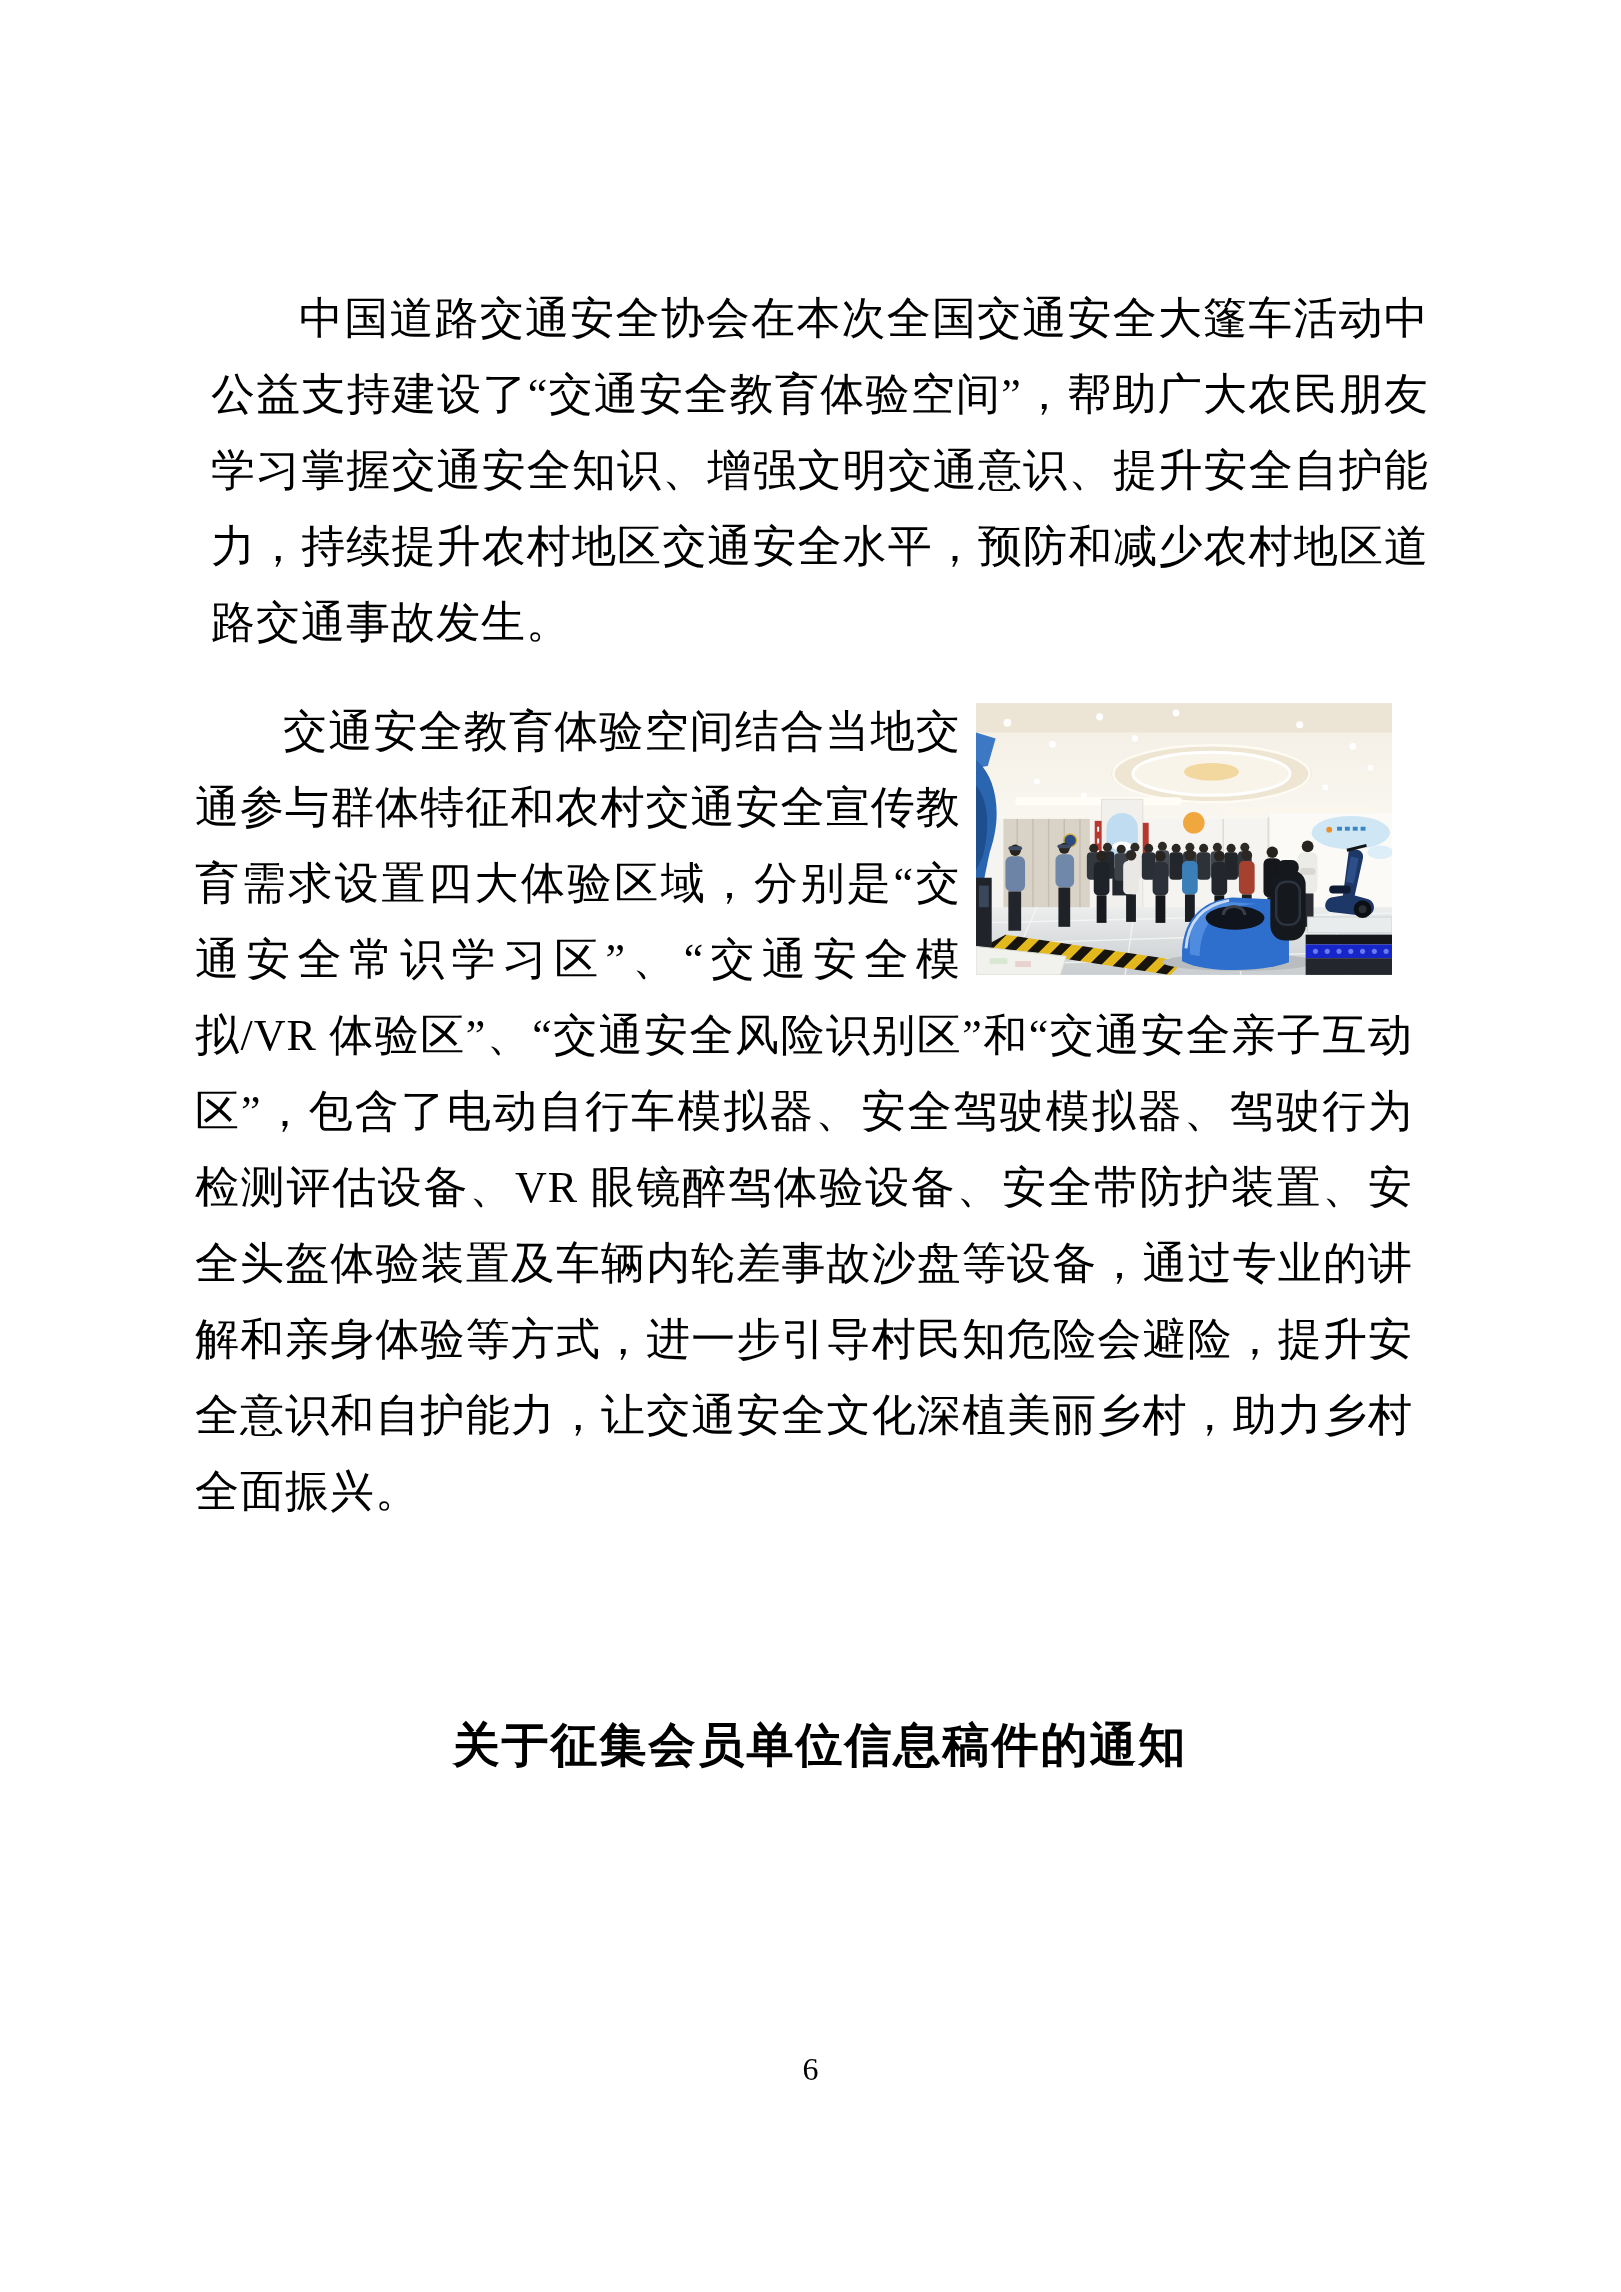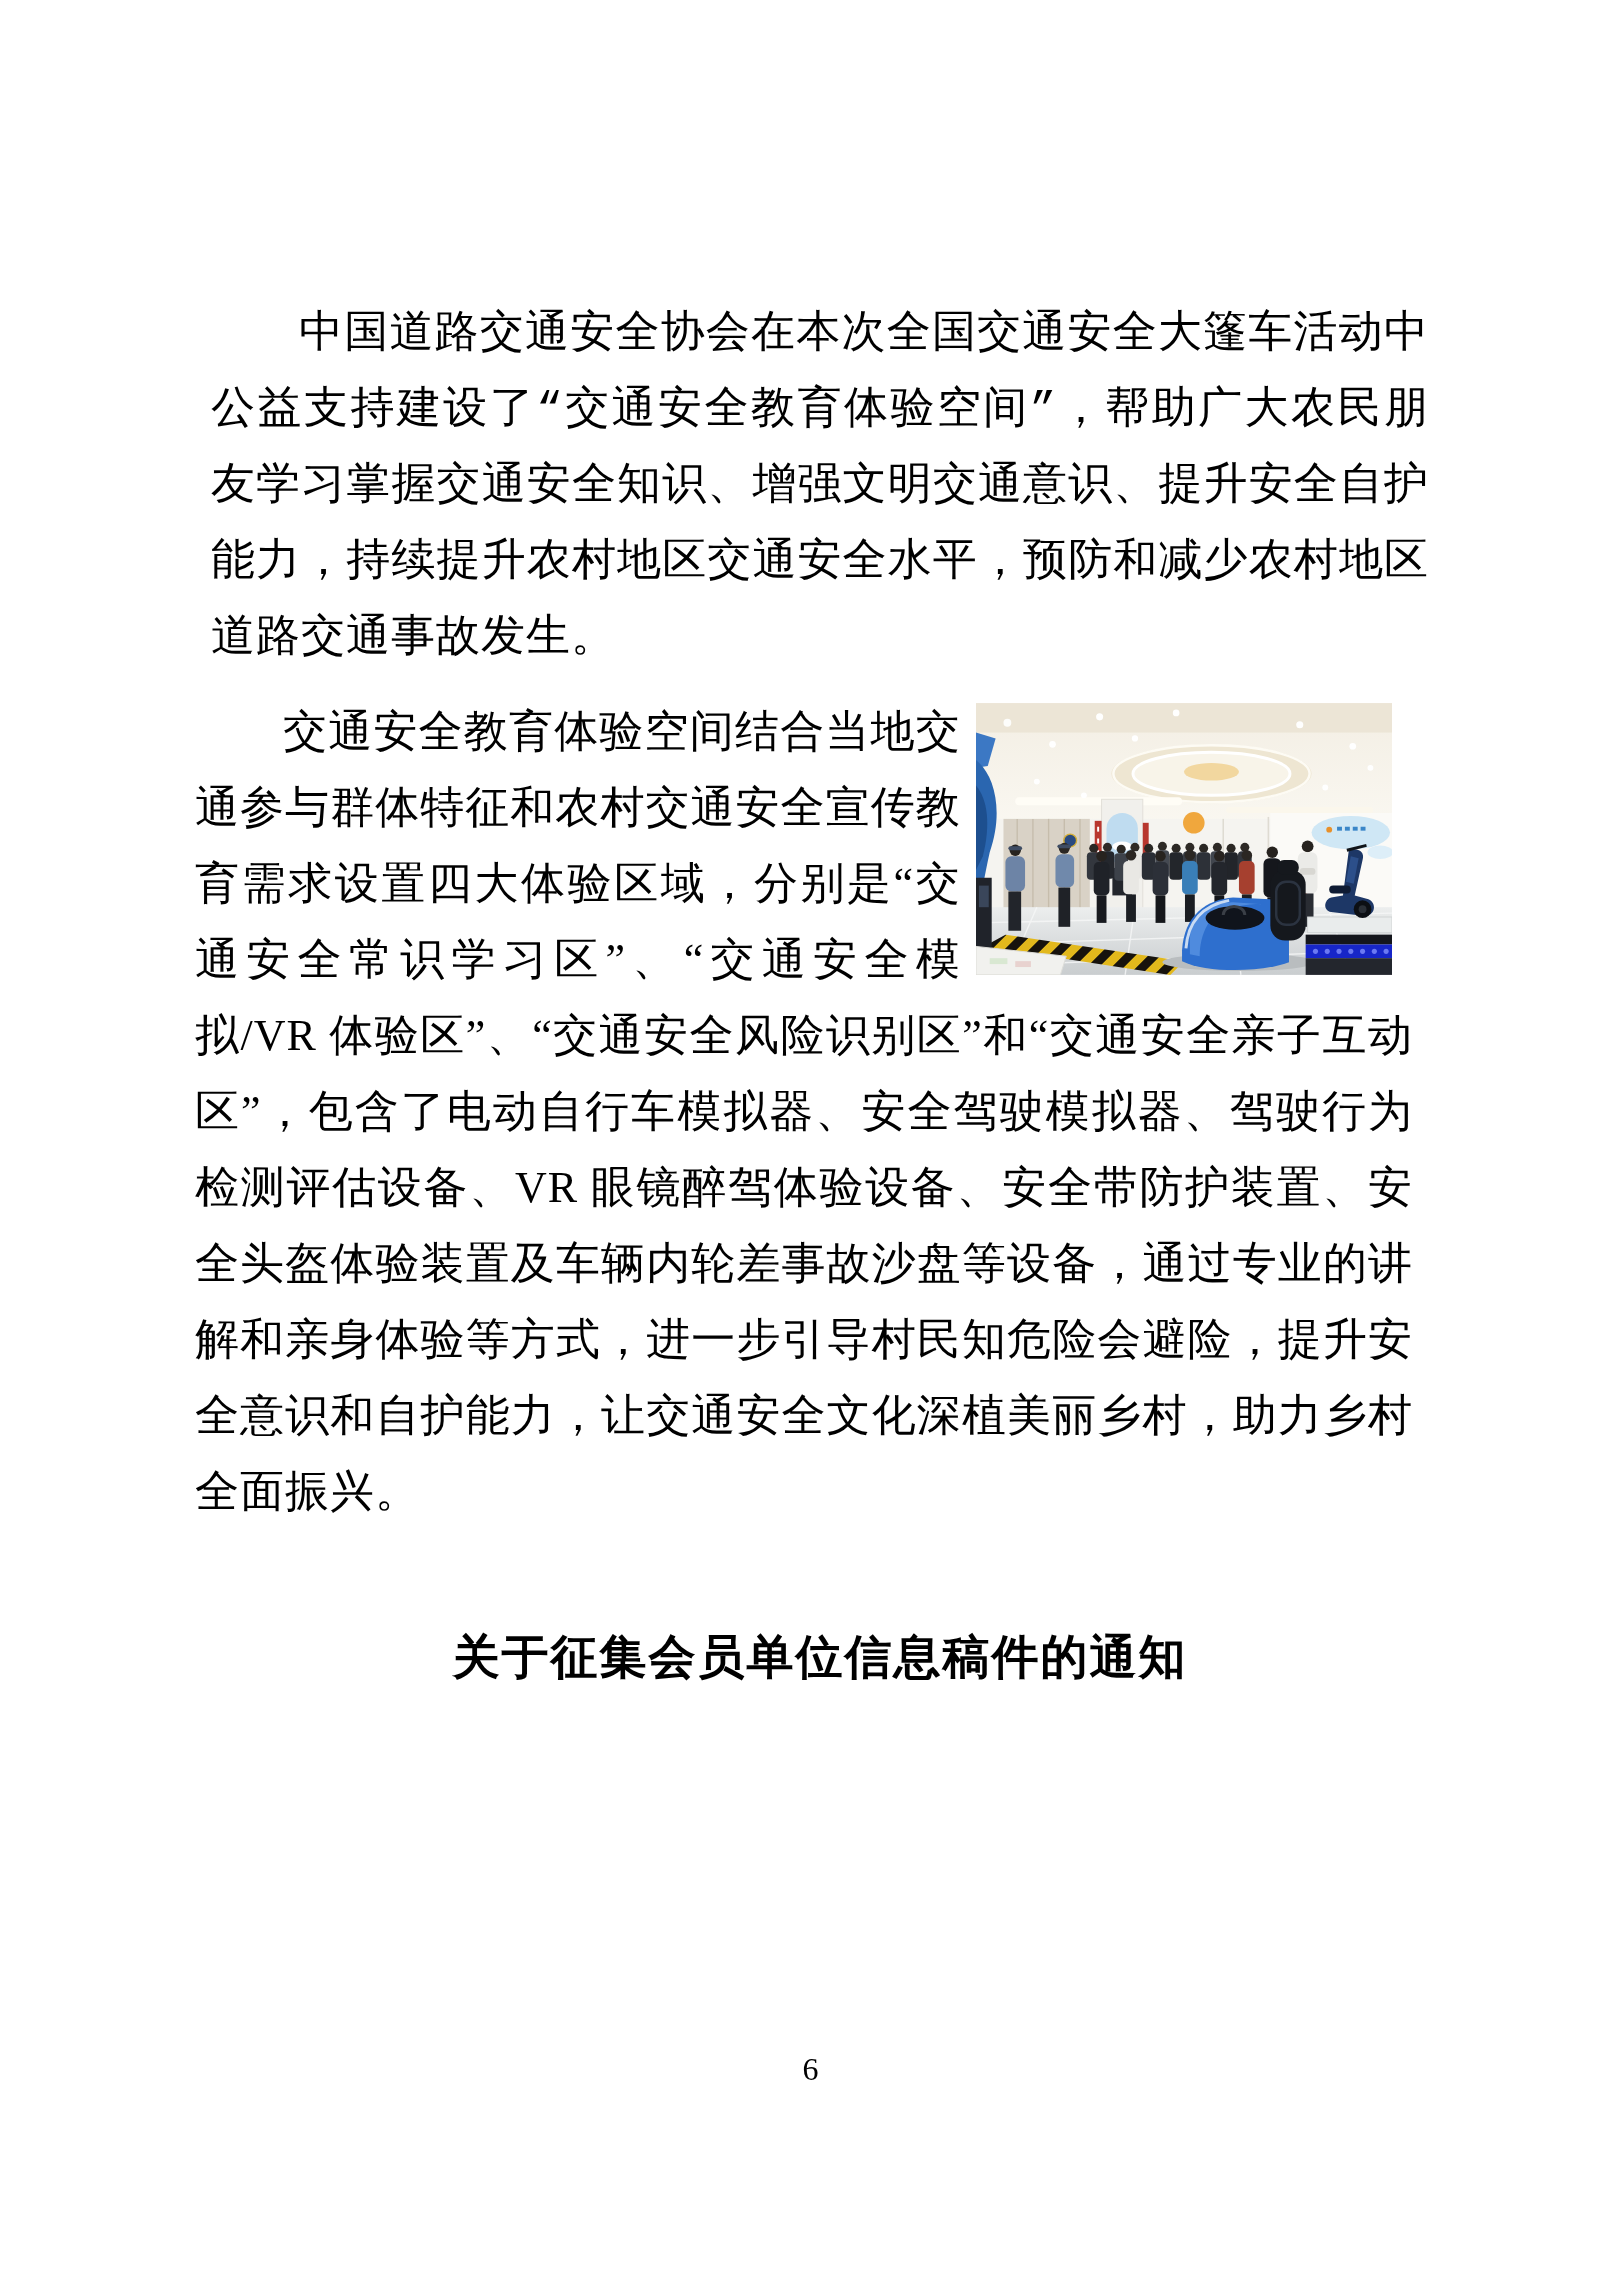"中国道路交通安全协会在本次全国交通安全大篷车活动中公益支持建设了“交通安全教育体" #p1 { font-family: Liberation Mono, monospace -> none; top: 296px -> 281px }
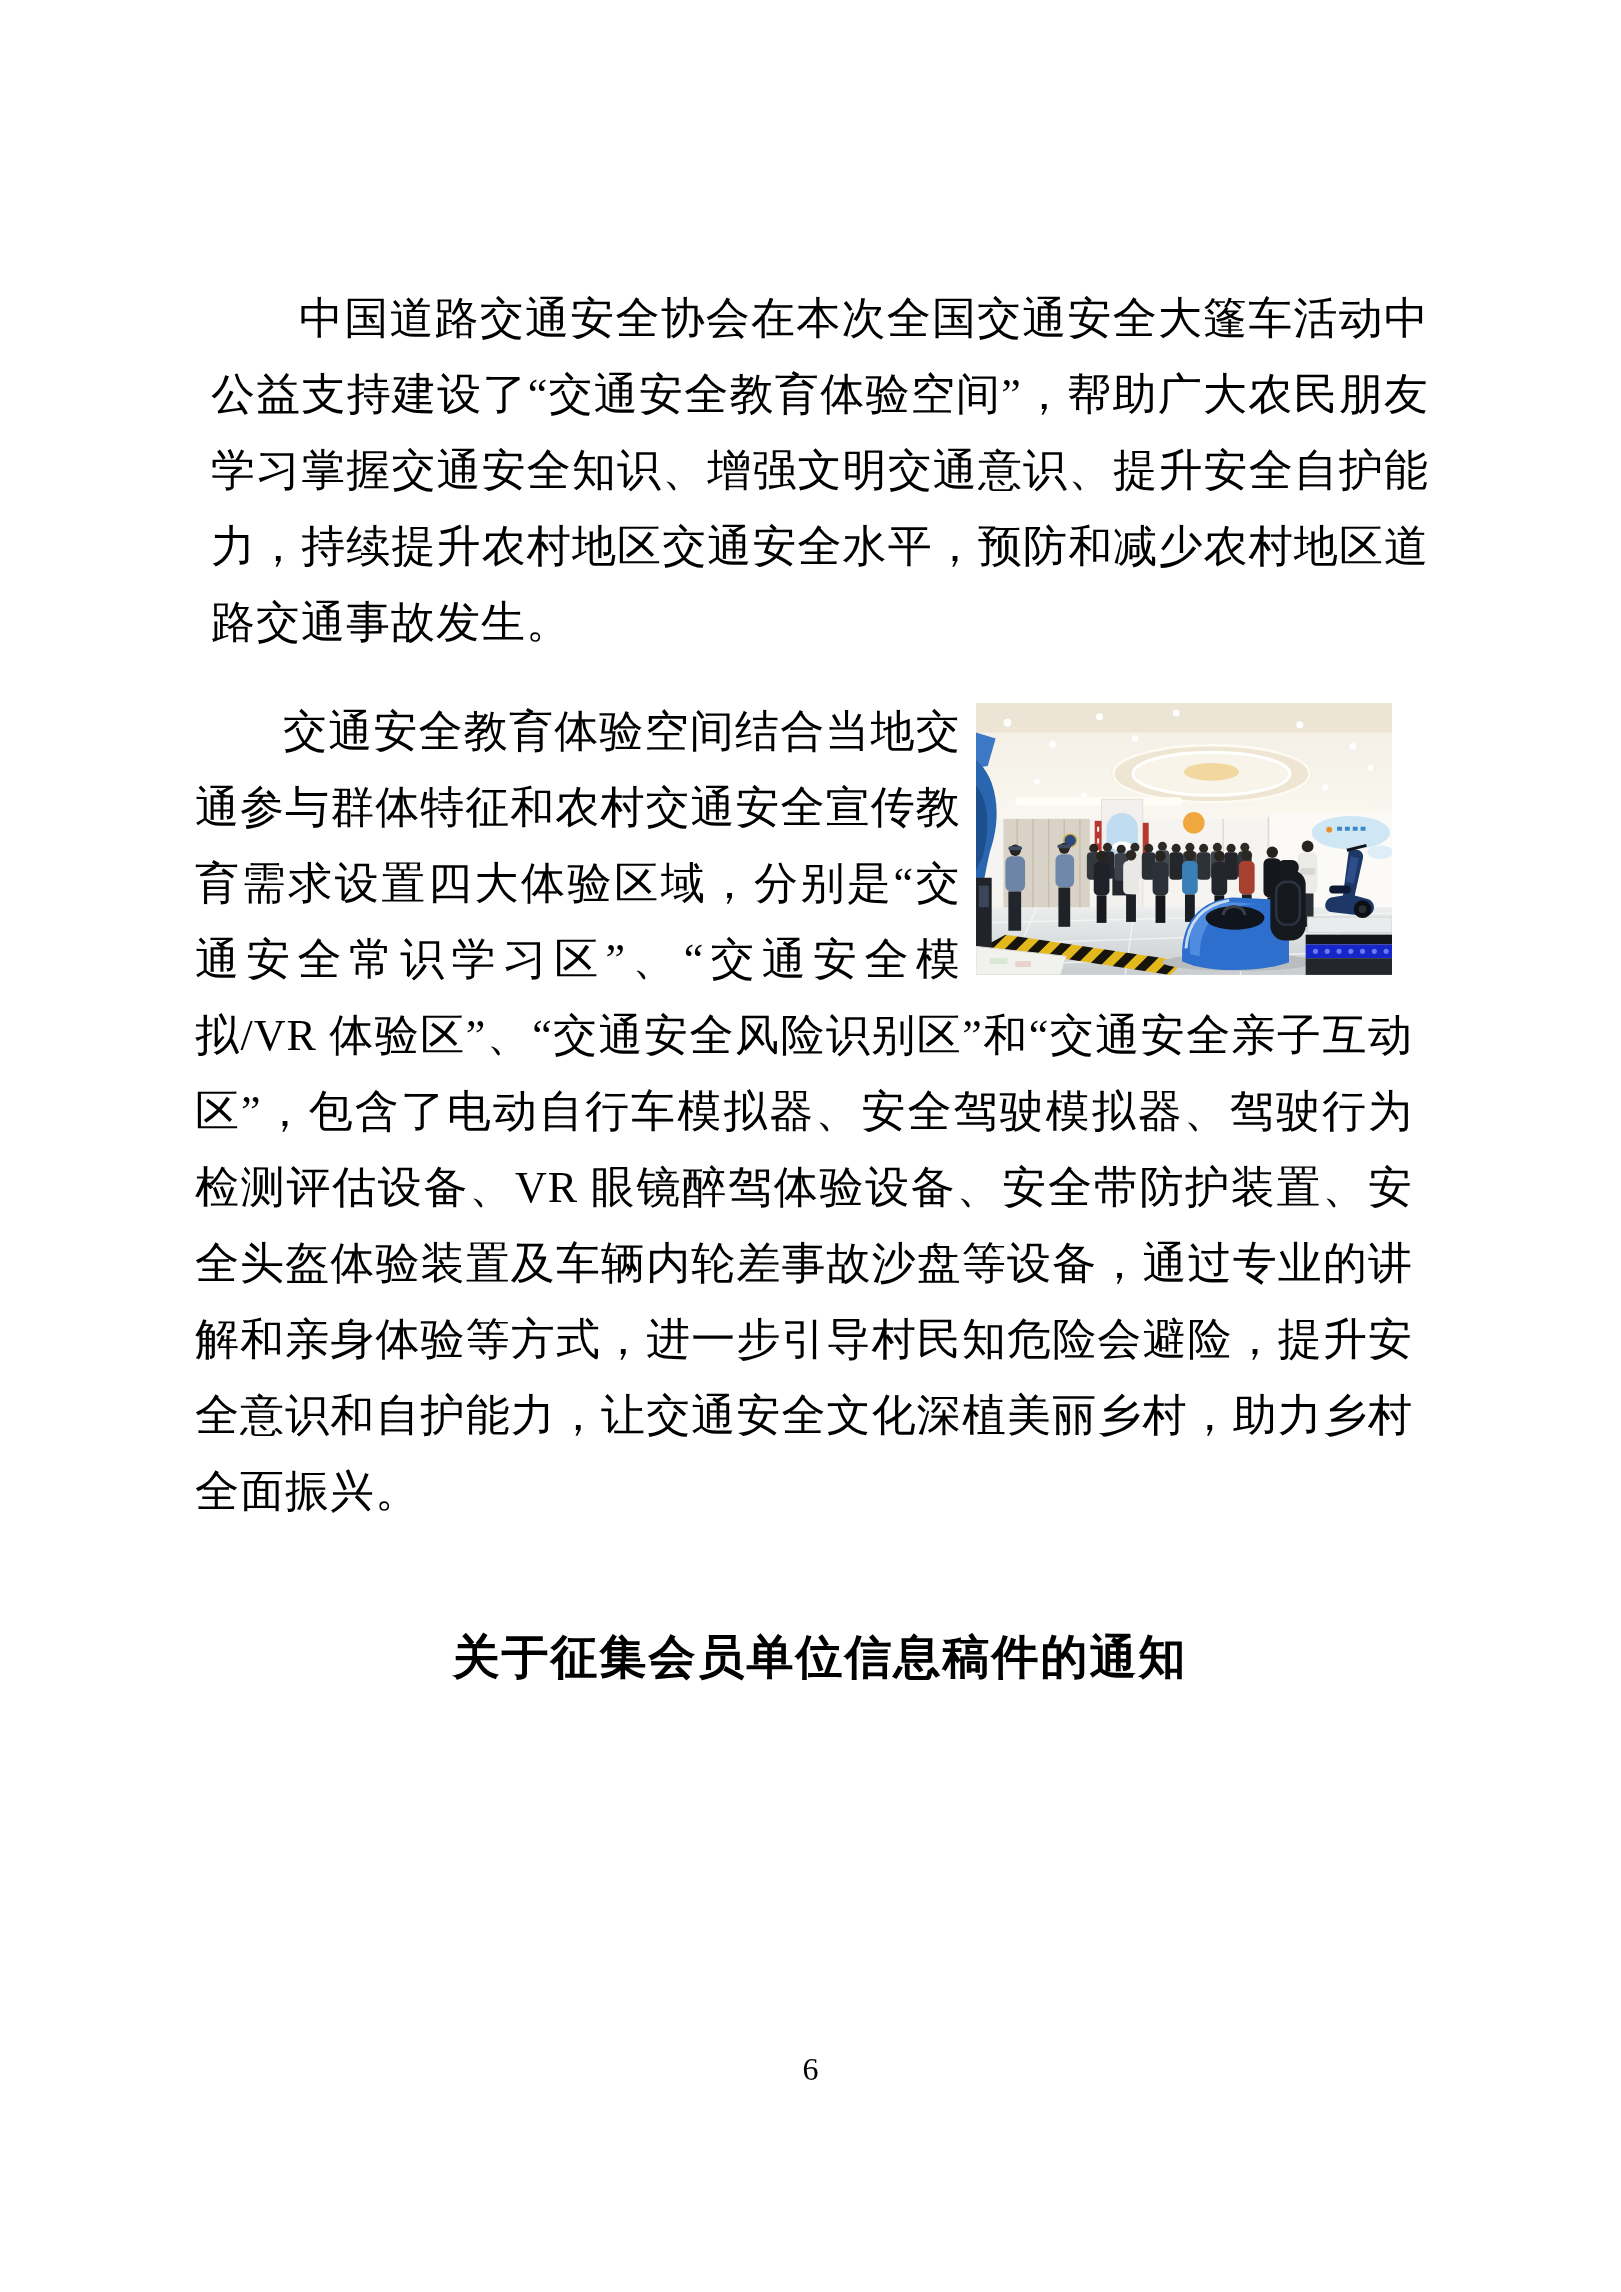"关于征集会员单位信息稿件的通知" #heading { top: 1617px -> 1705px }
